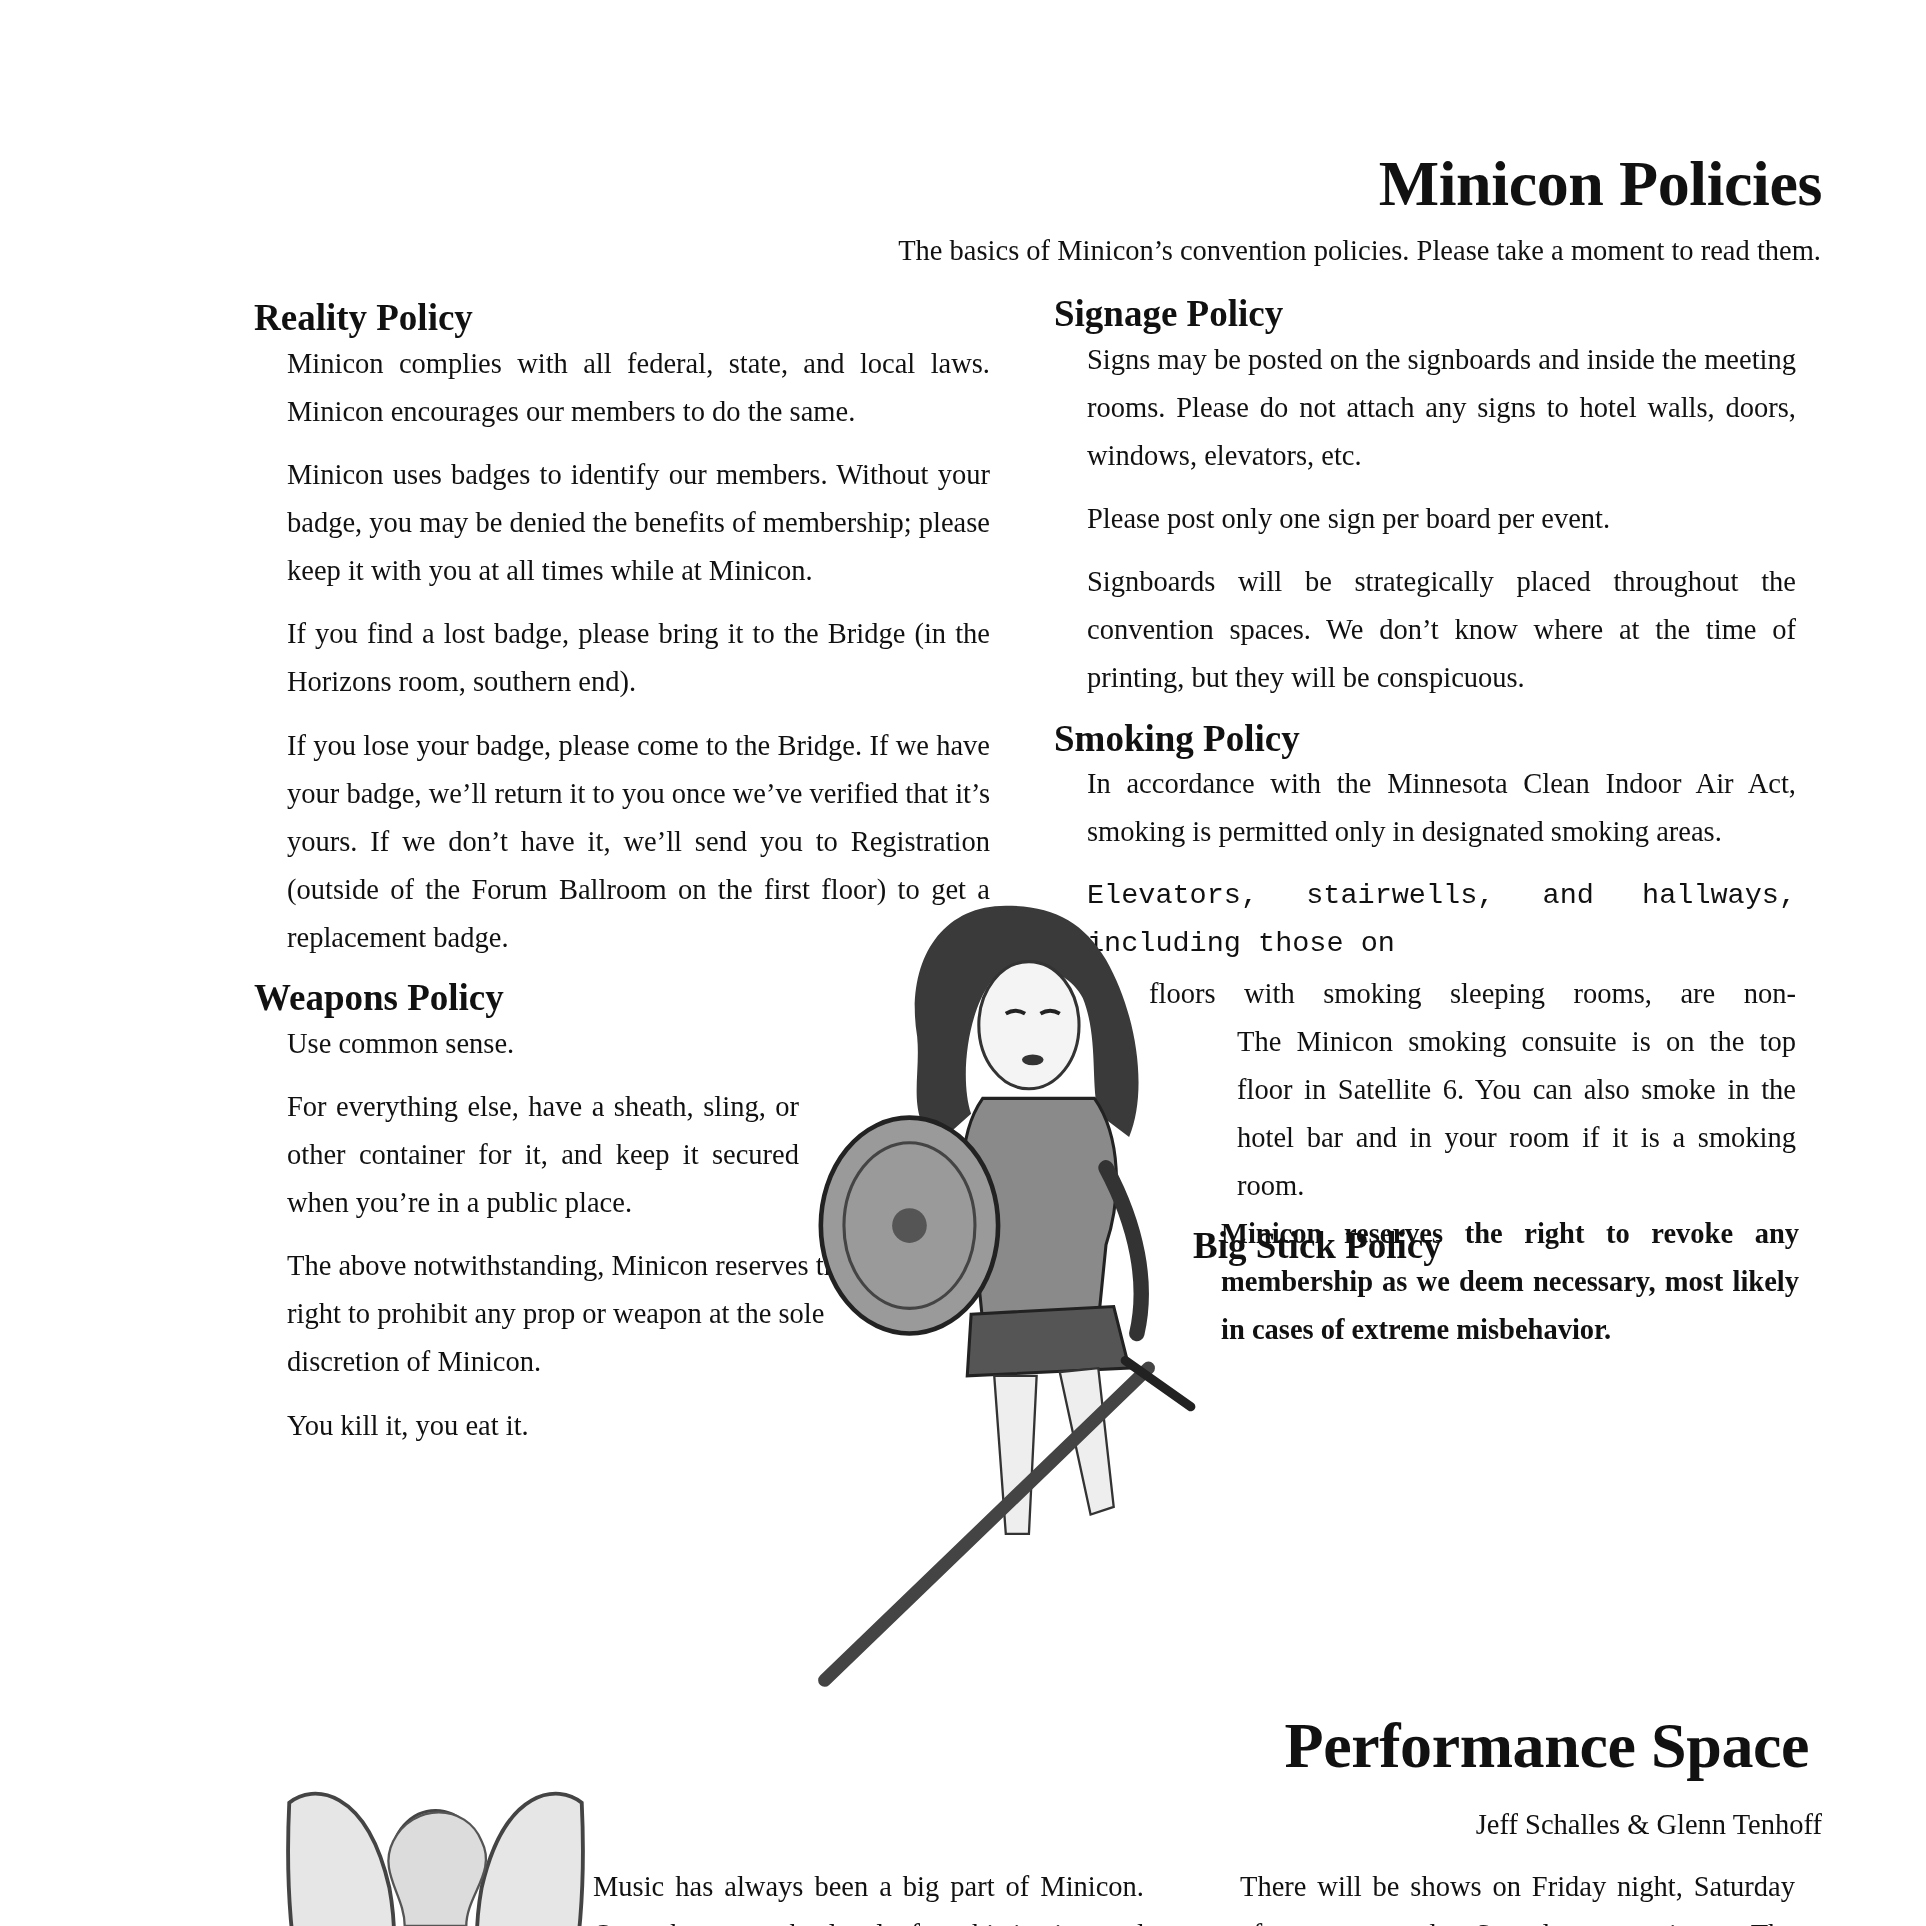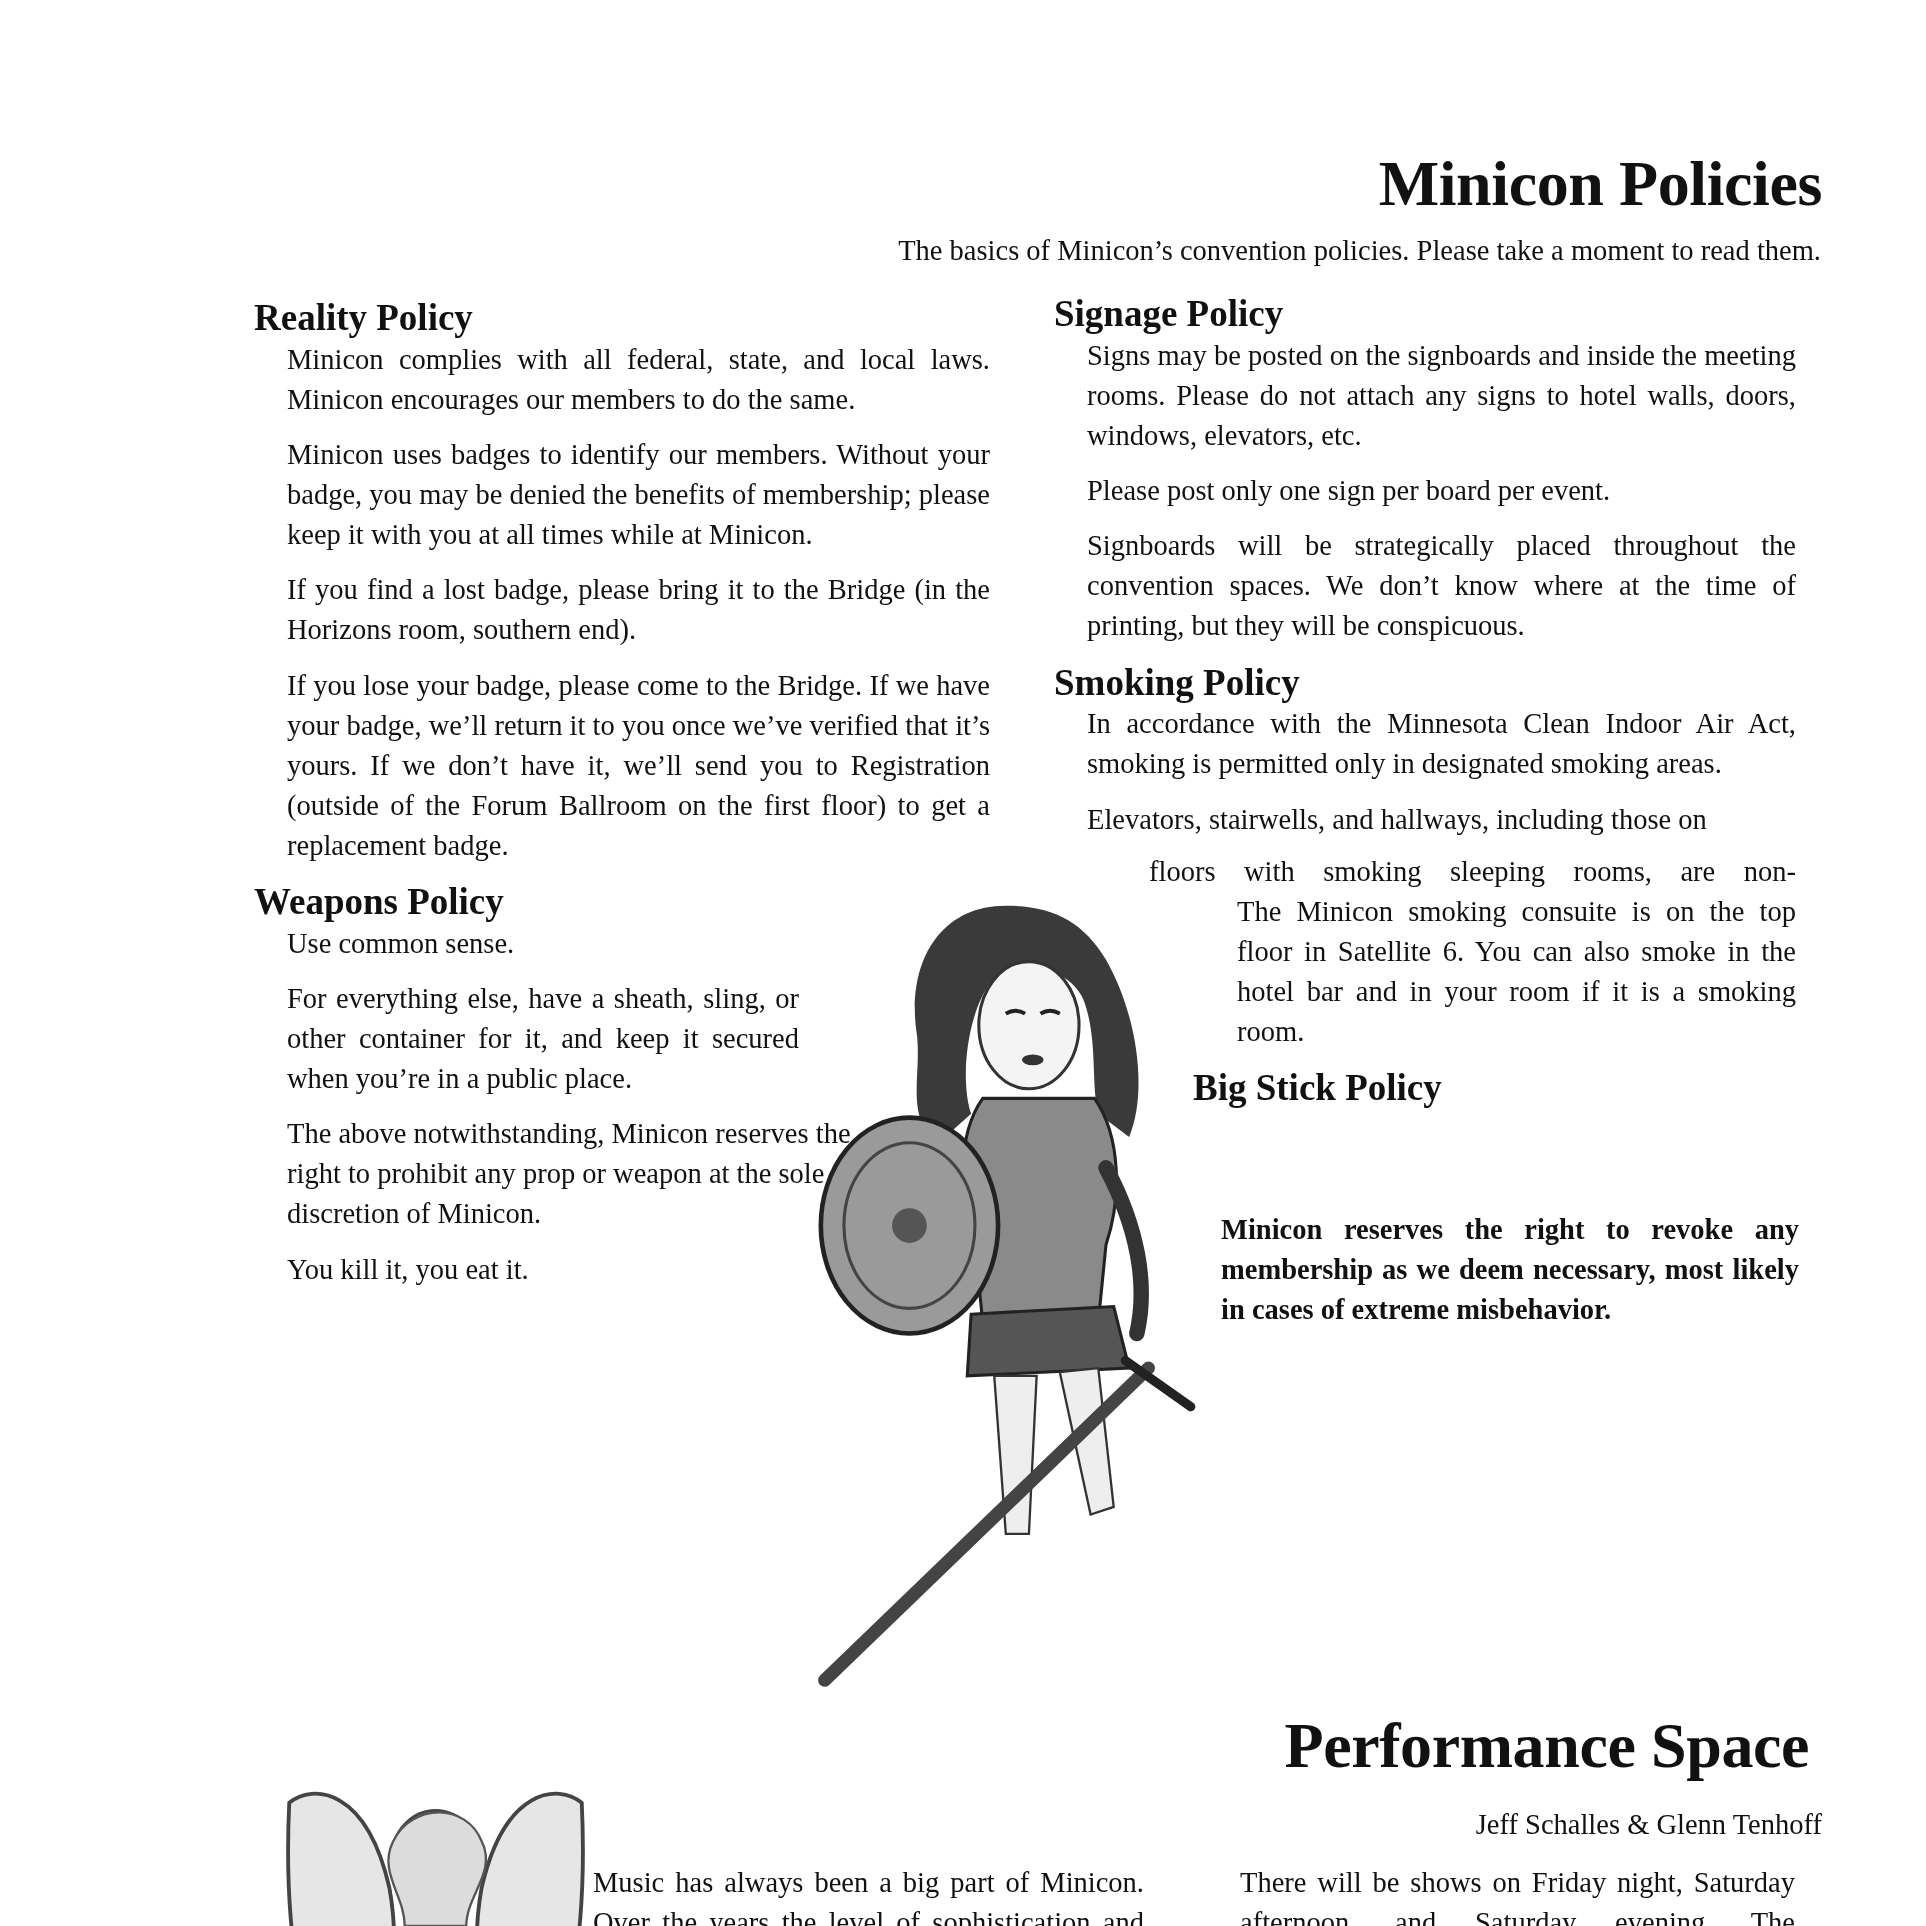"Minicon complies with all federal," .p { line-height: 40px -> 48px }
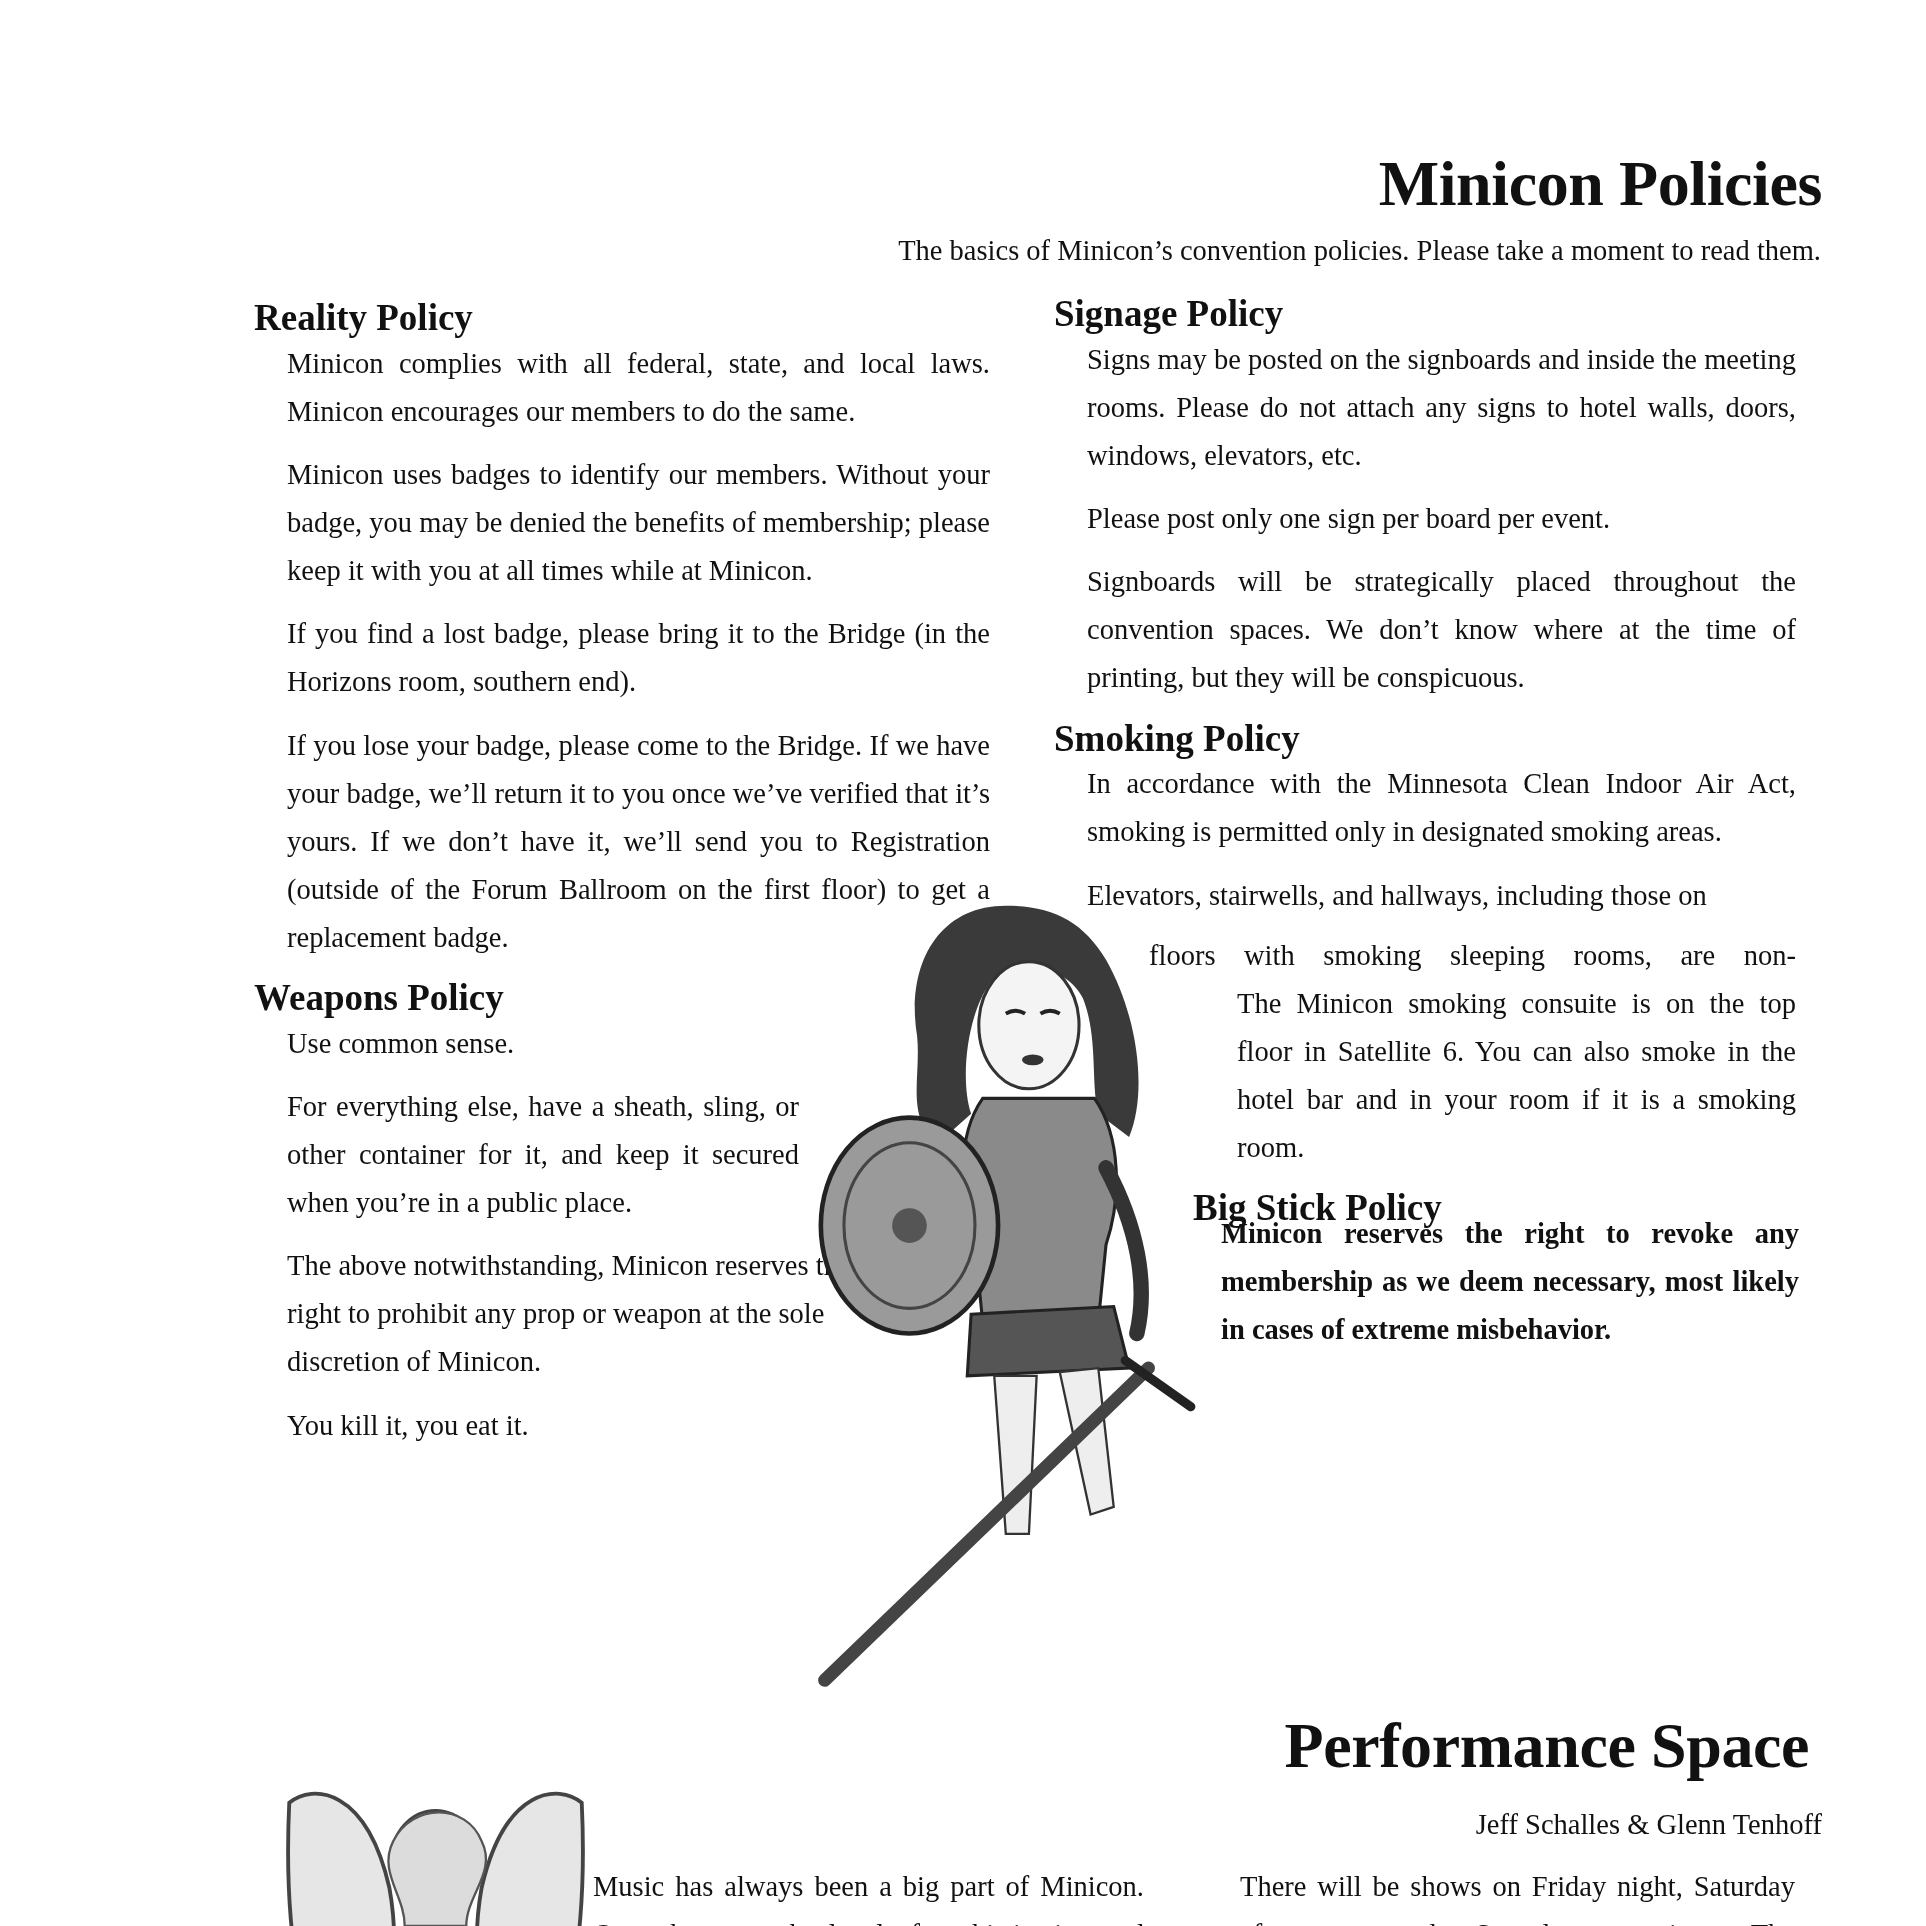"Elevators, stairwells, and hallways," p.p { font-family: none -> Liberation Mono, monospace; margin-bottom: 12px -> 2px }
